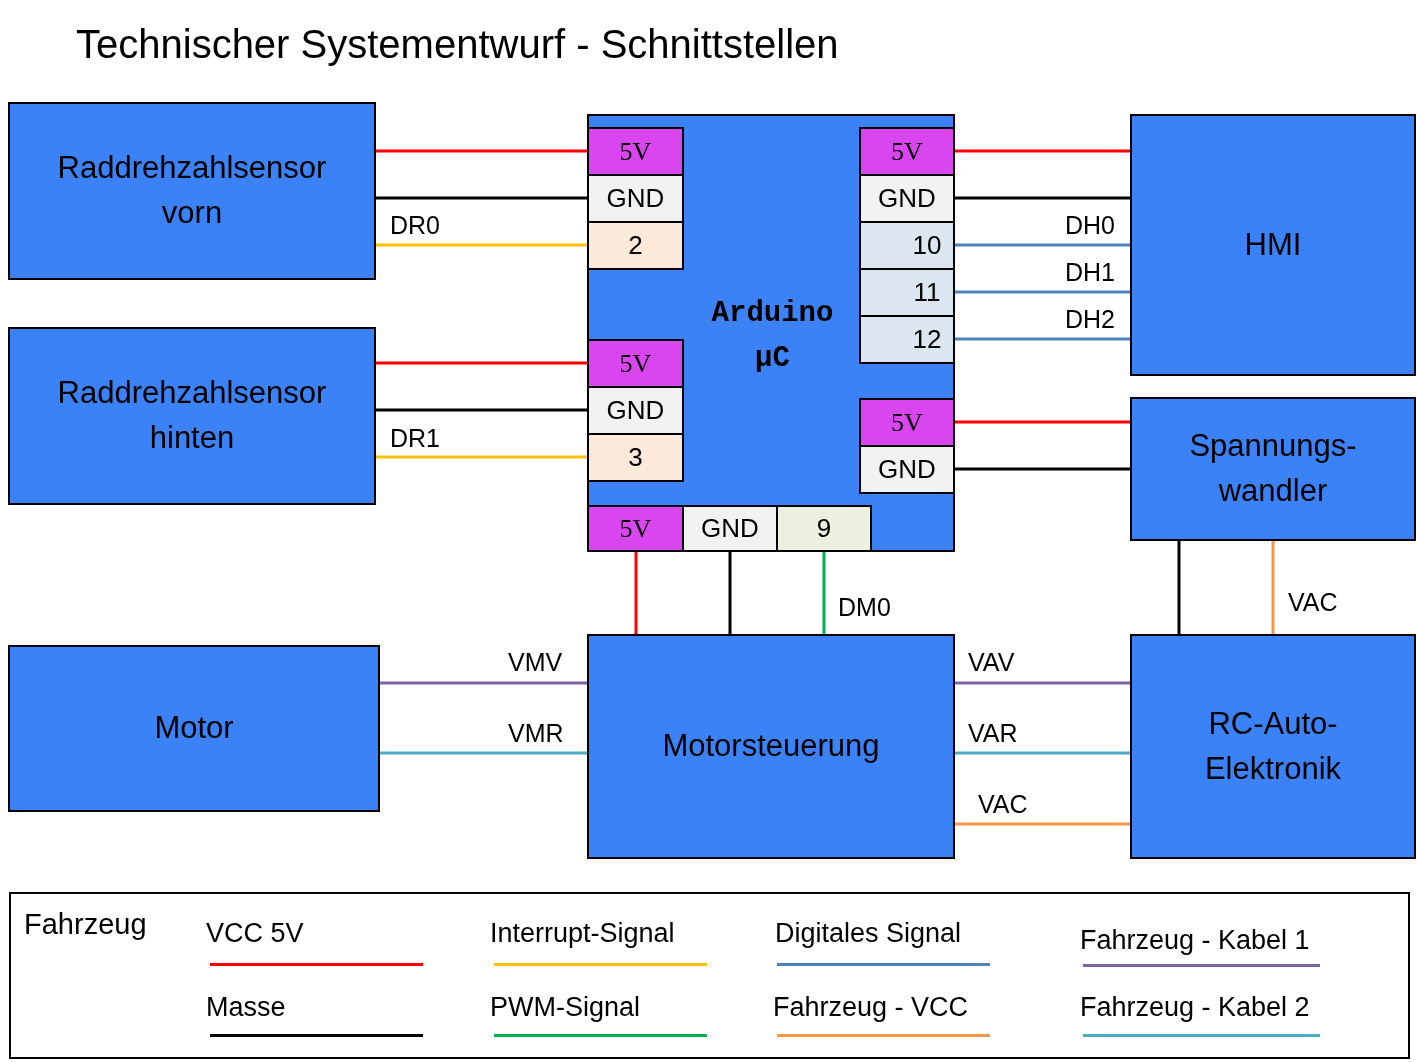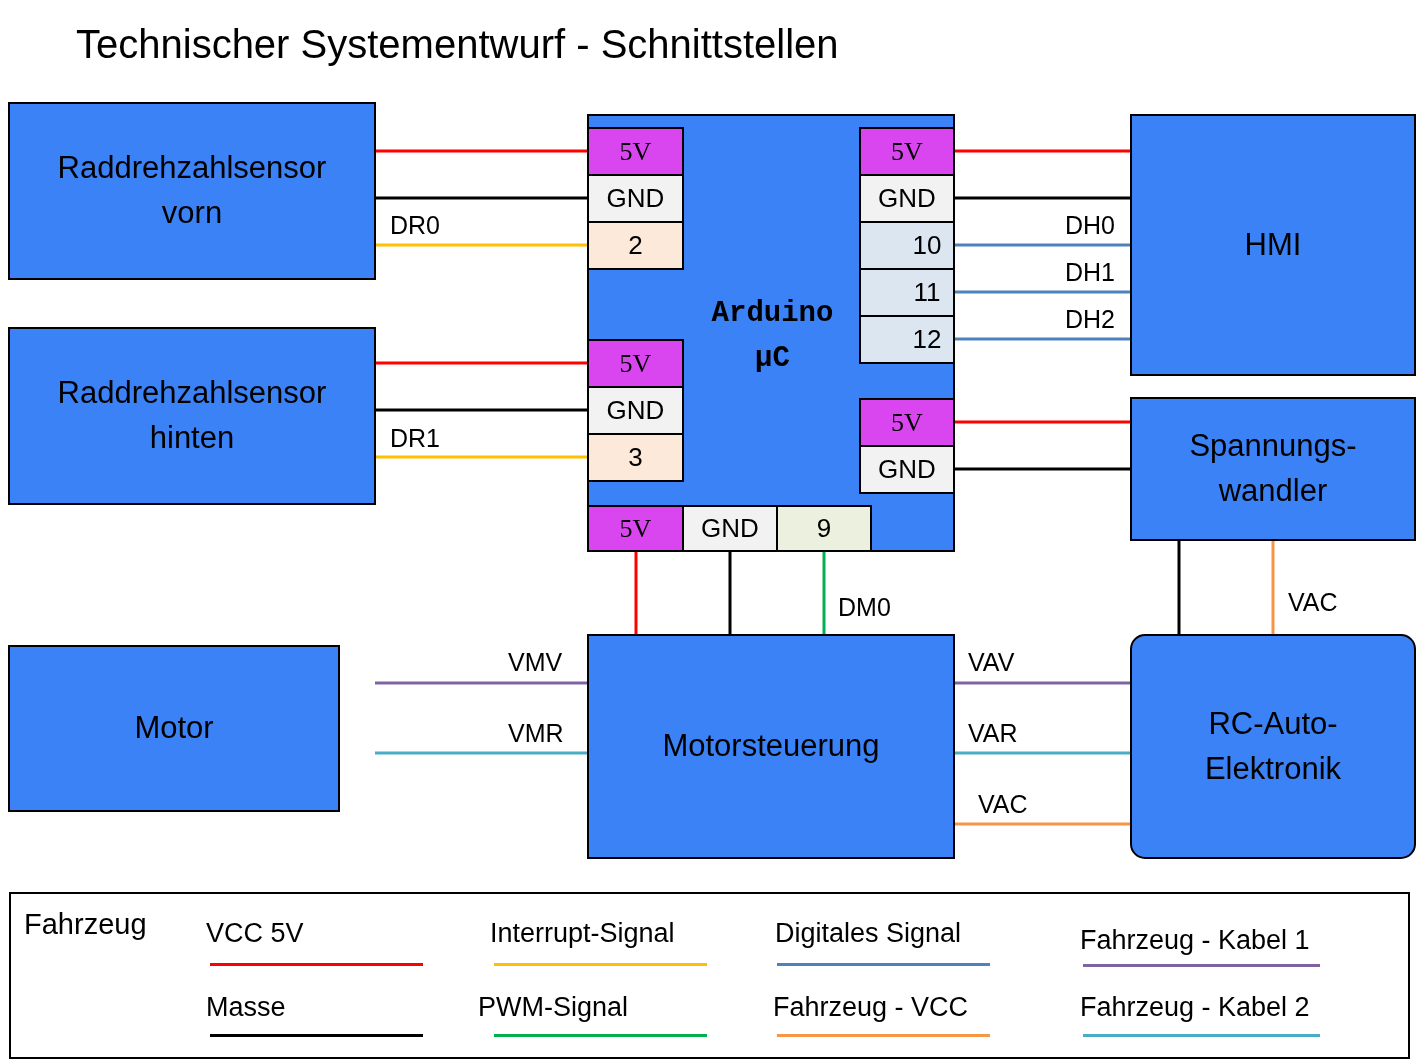"Motor" div.box { width: 332px -> 372px }
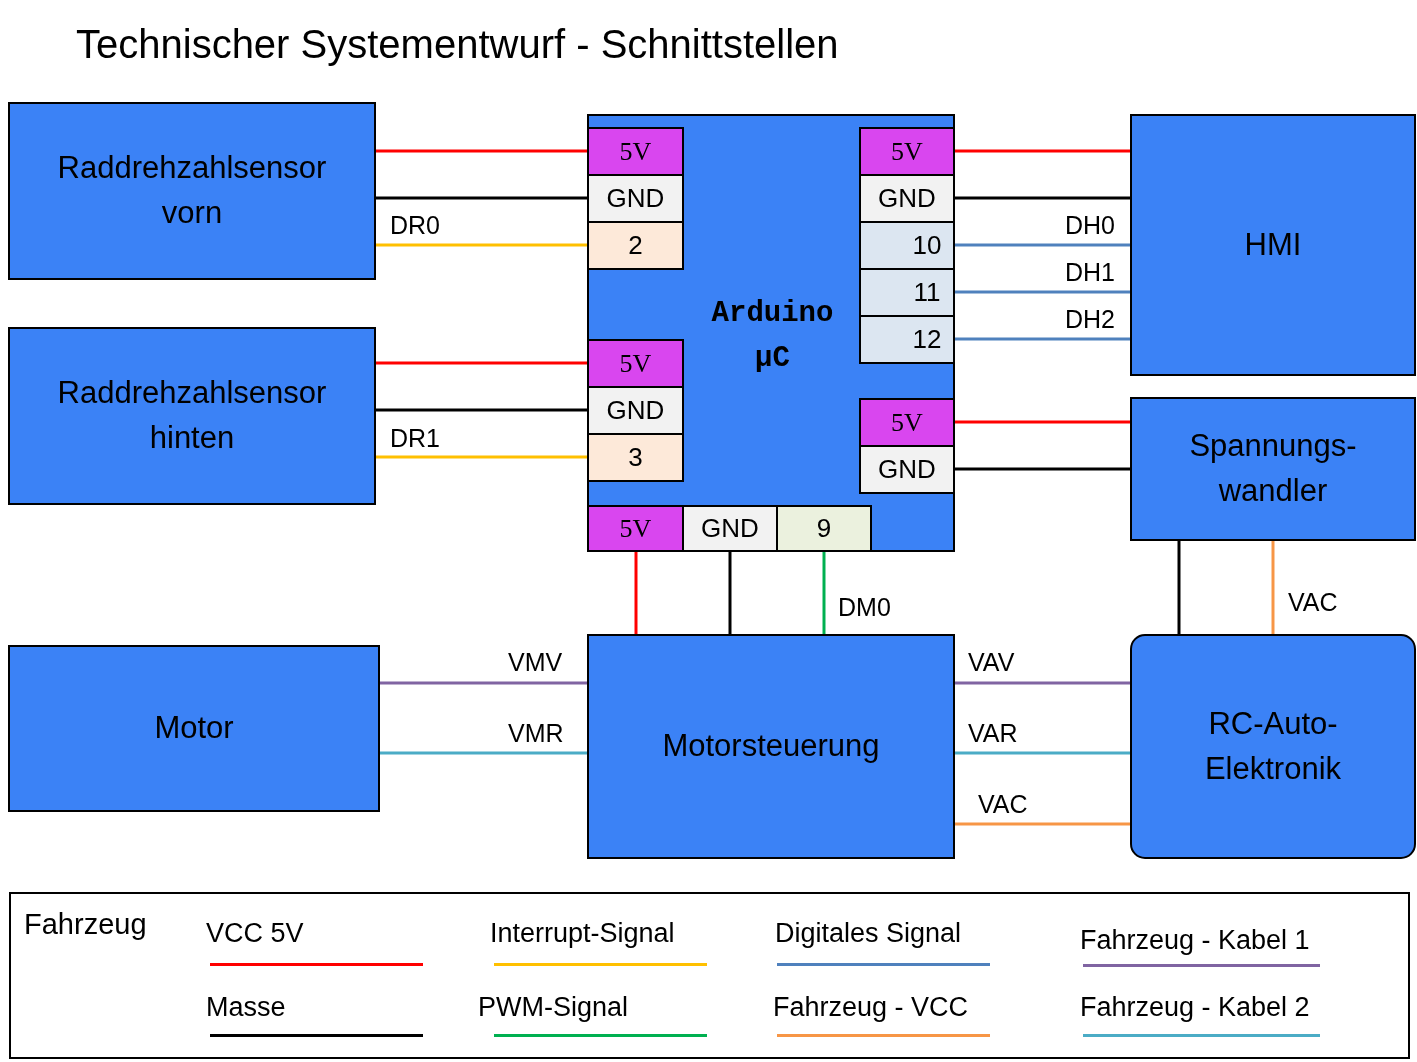"RC-Auto-" div.box { border-radius: 15px -> none }
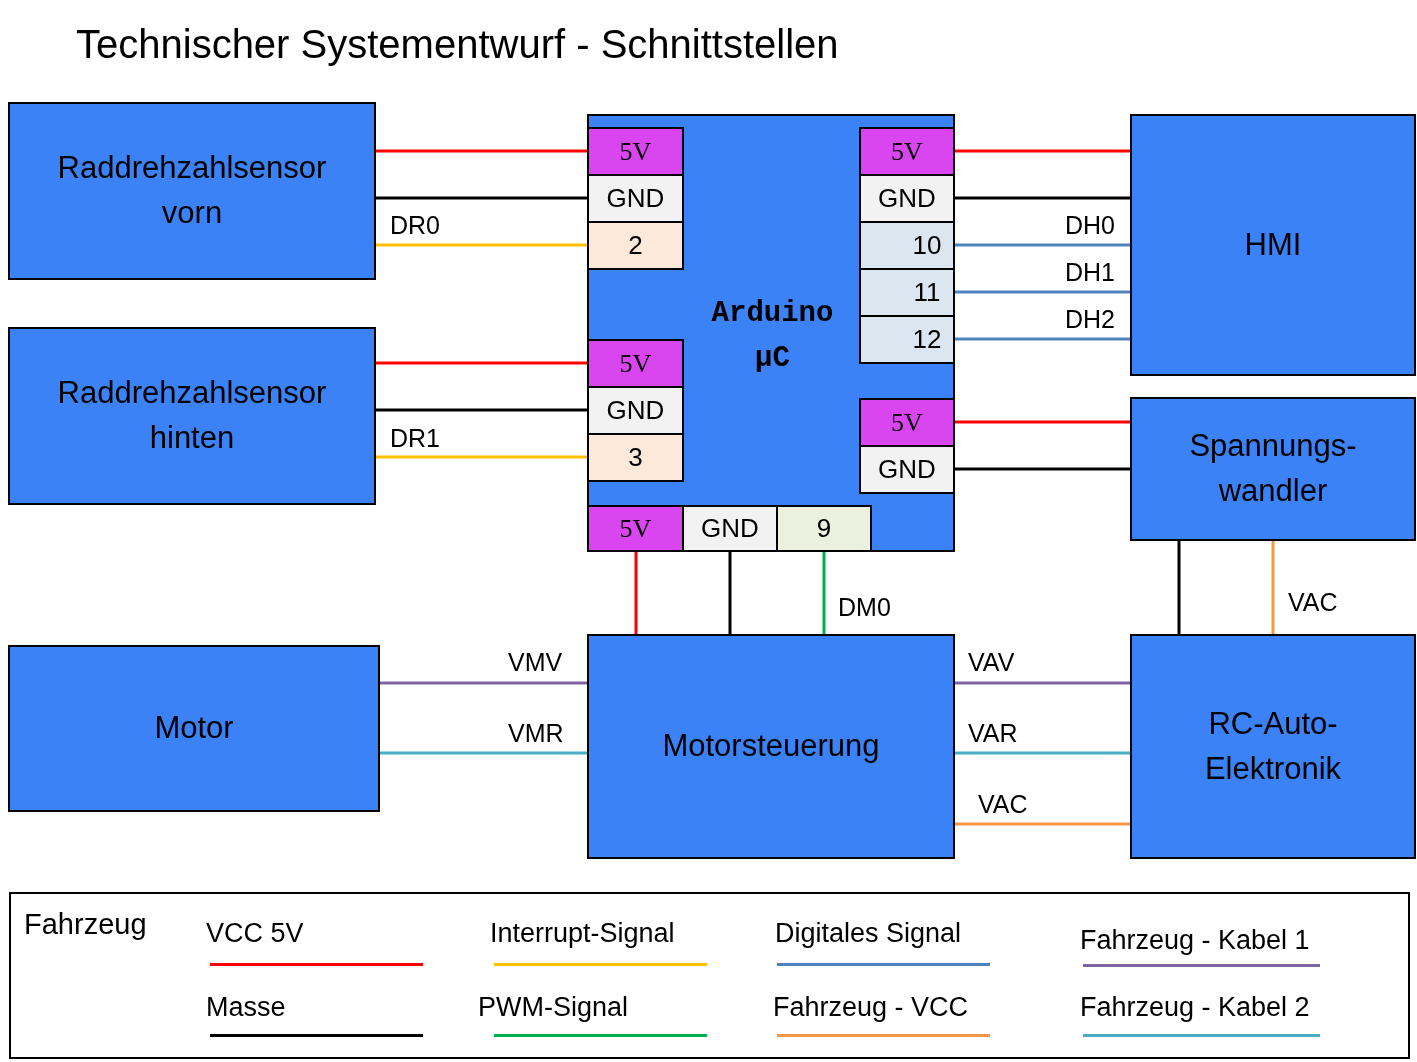"PWM-Signal" div.leg-item { left: 478px -> 490px }
